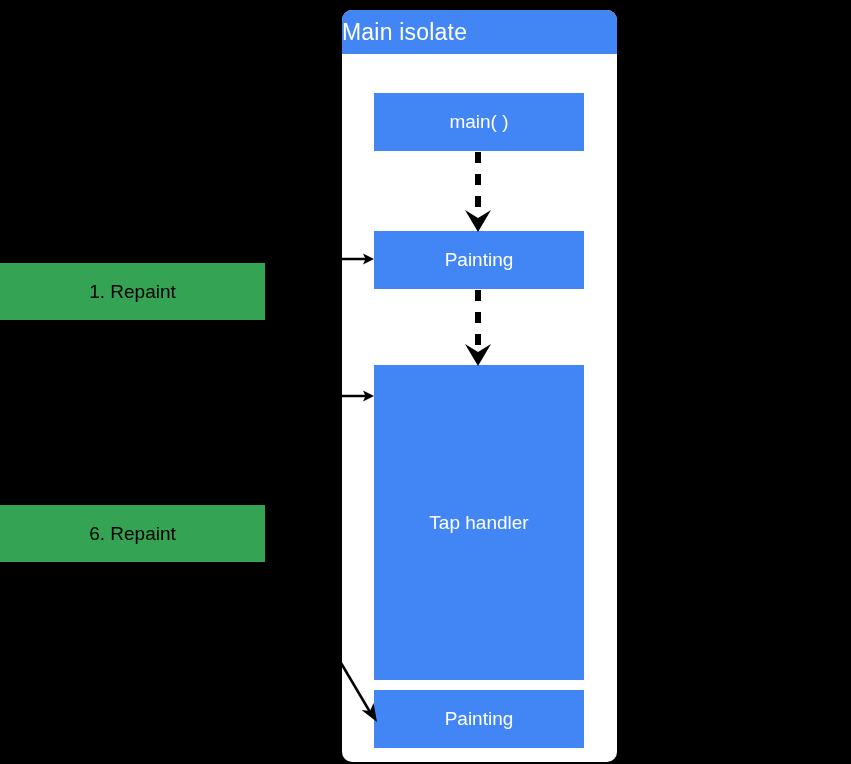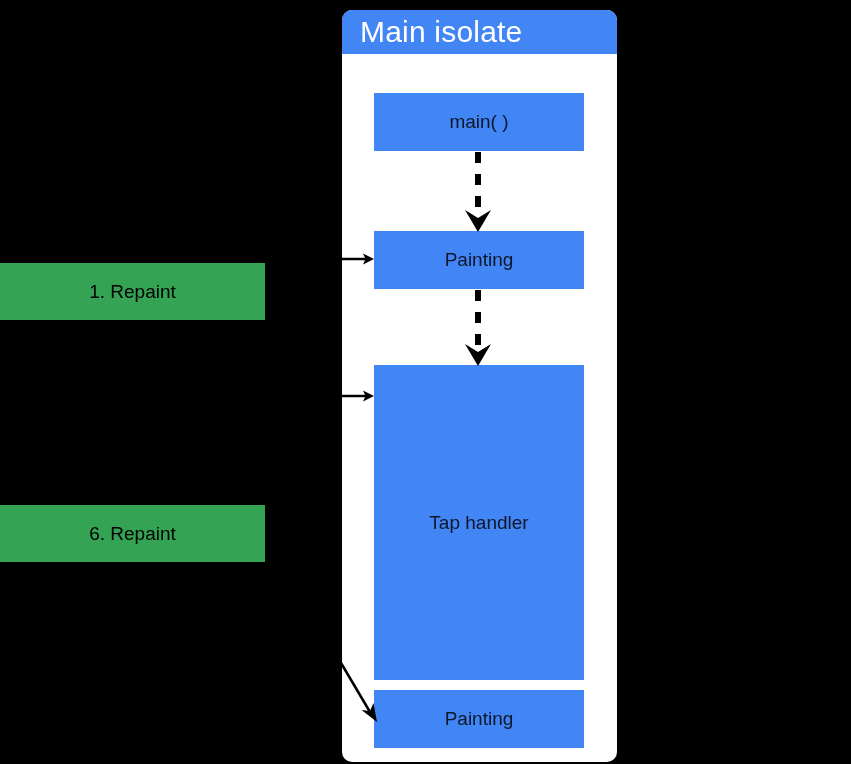"Main isolate" .panel-header-label { font-size: 30px -> 23px; padding-left: 18px -> none }
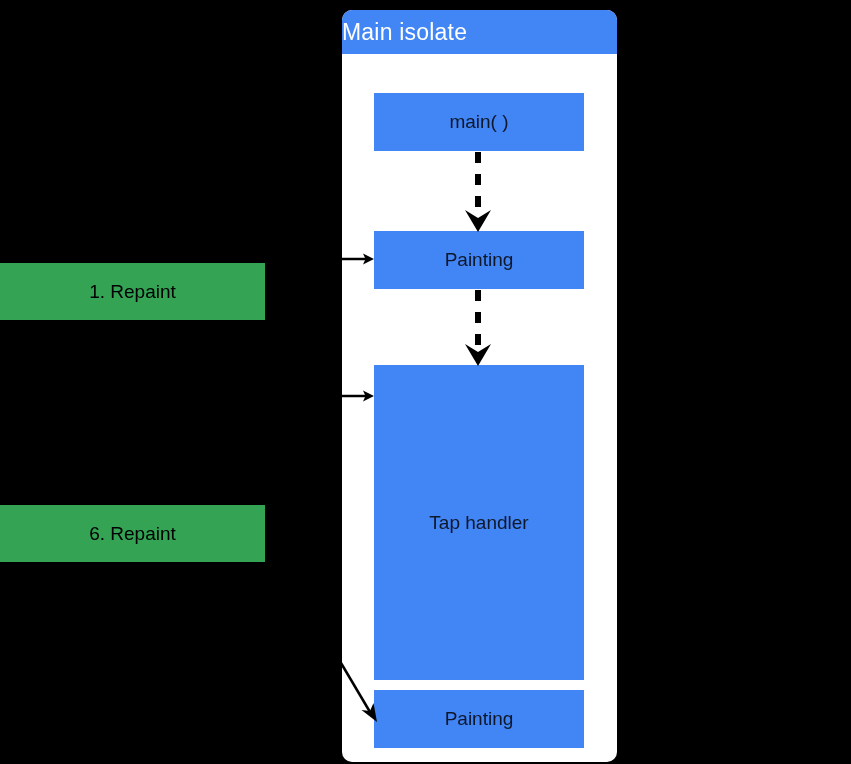"main( )" .task-box { color: #0f172a -> #ffffff }
